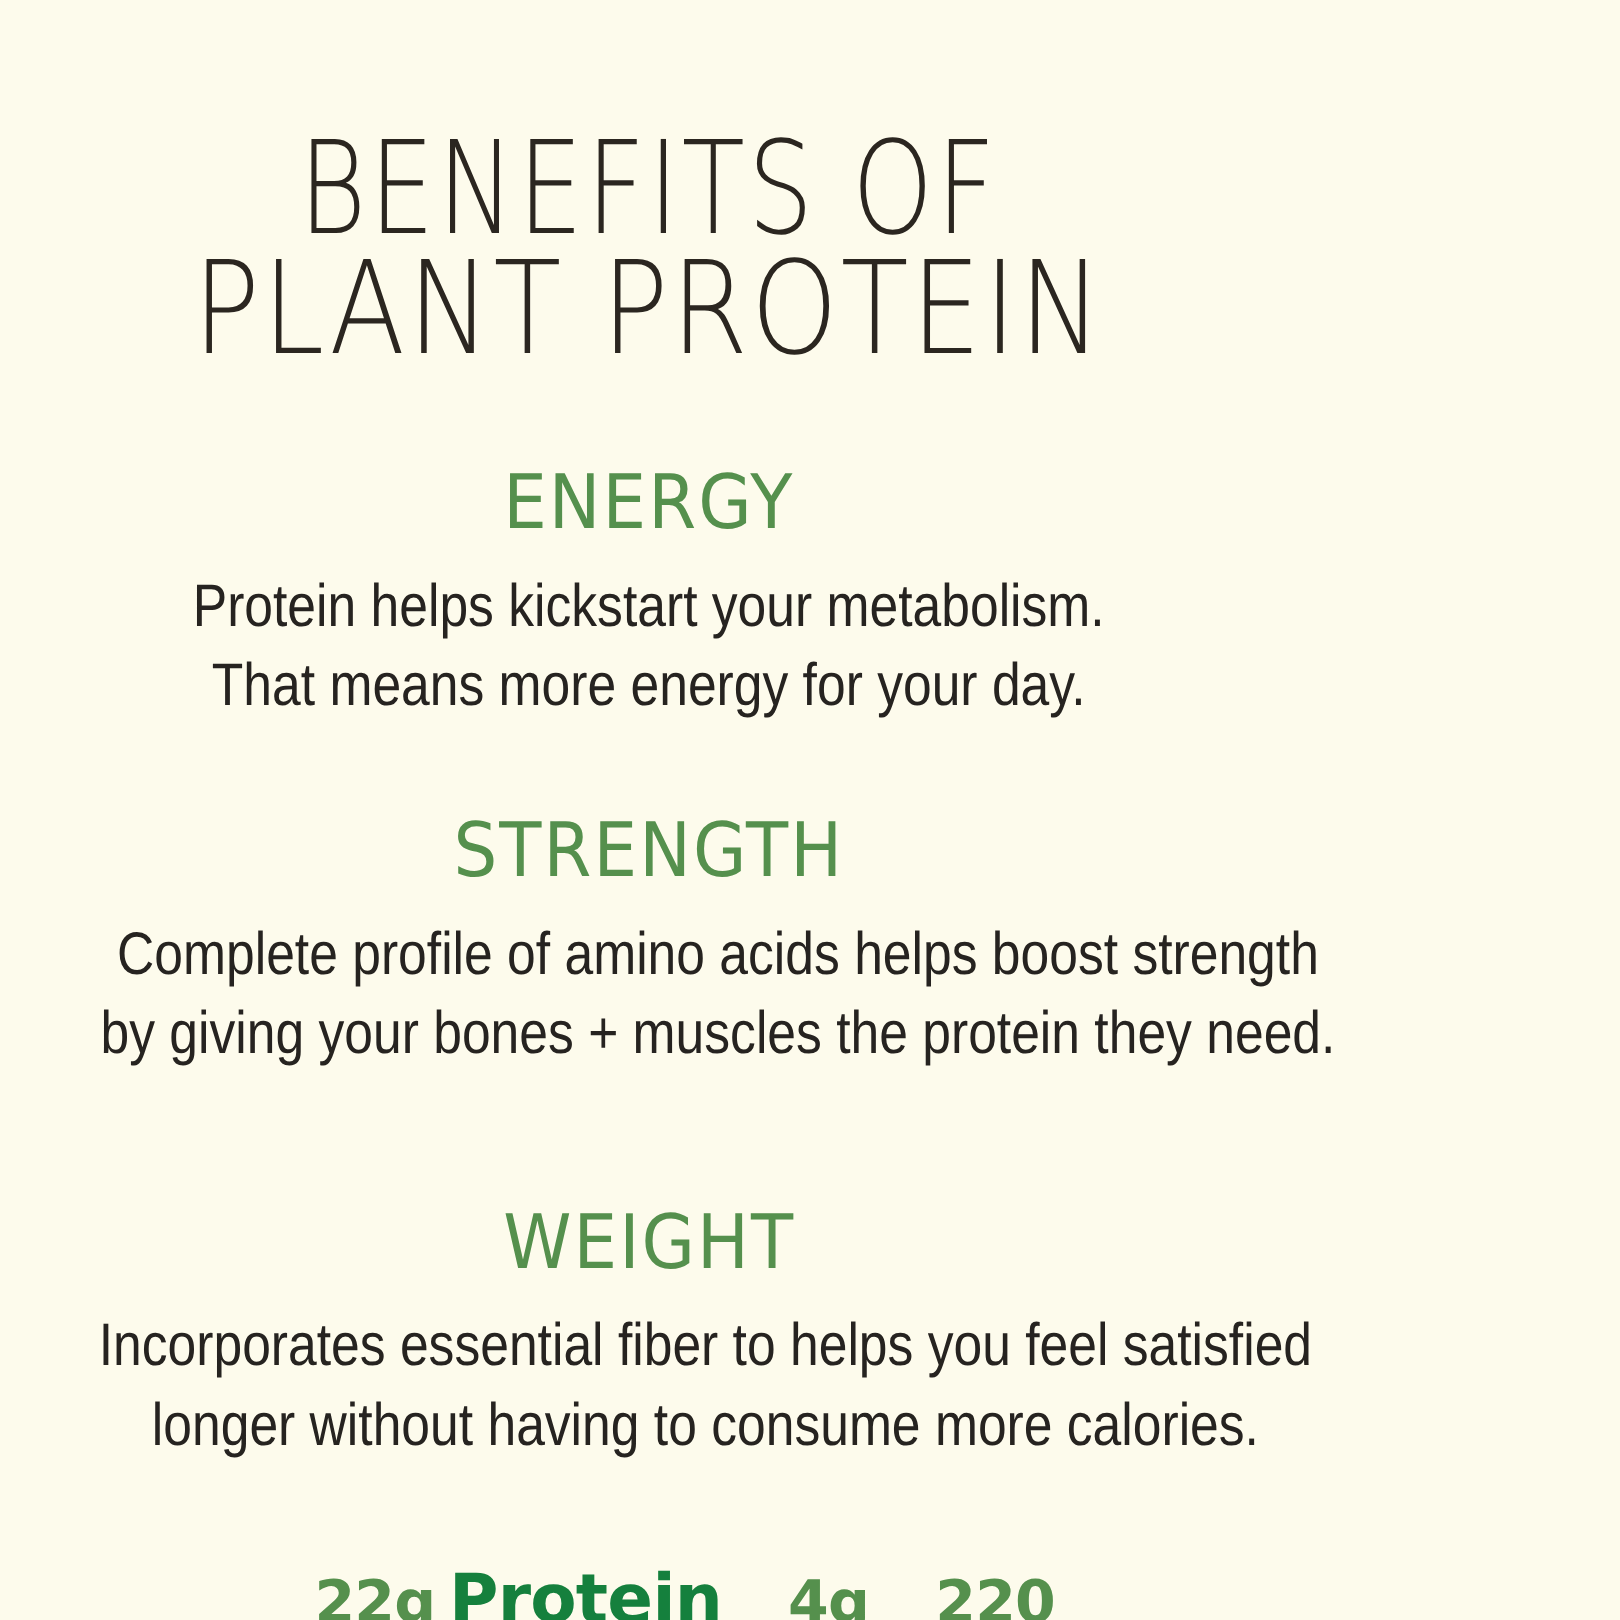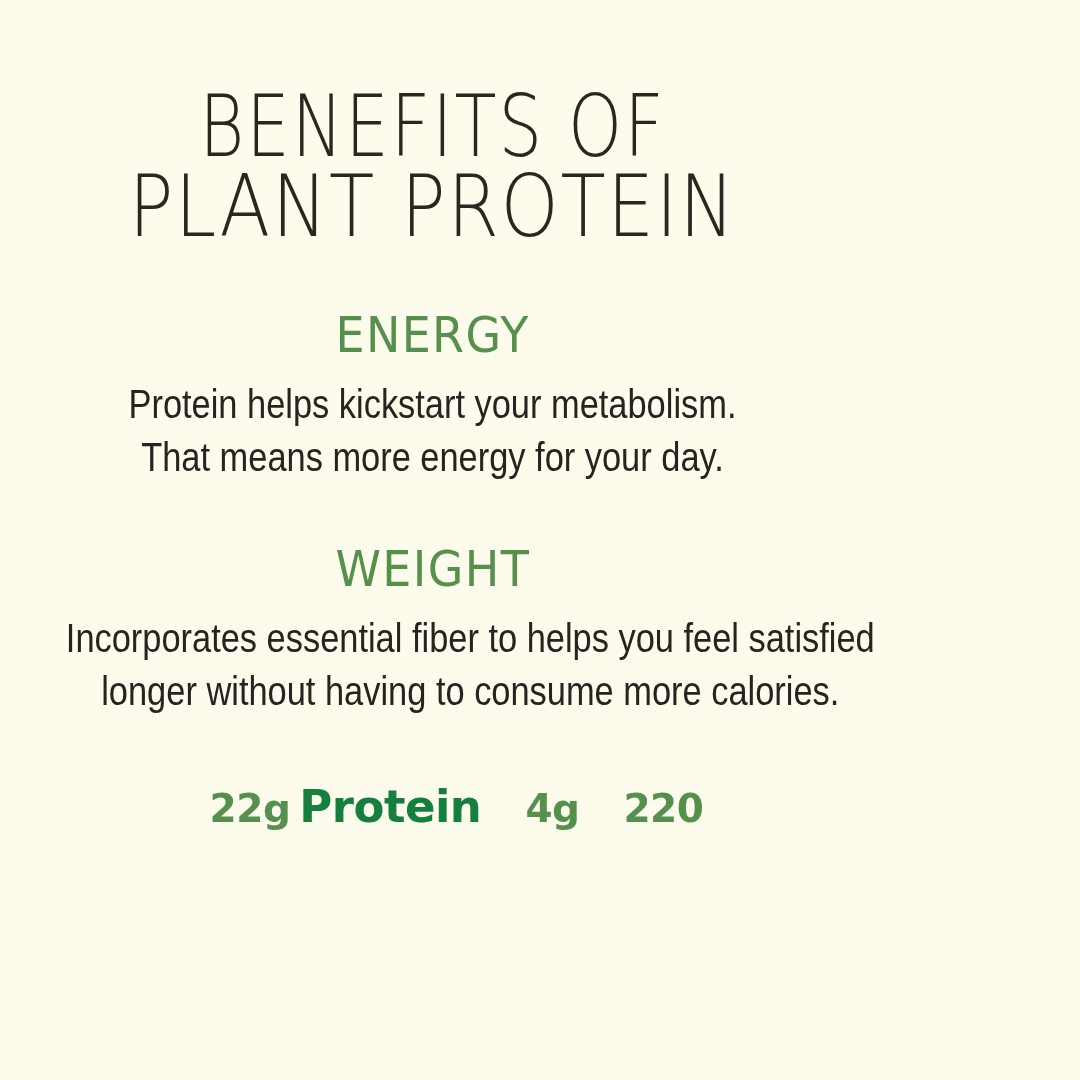"STRENGTH" div.section { html: none -> <div> <div>STRENGTH</div> <div> <span>Complete profile of amino acids helps boost strength</span> <span>by giving your bones + muscles the protein they need.</span> </div> </div> }
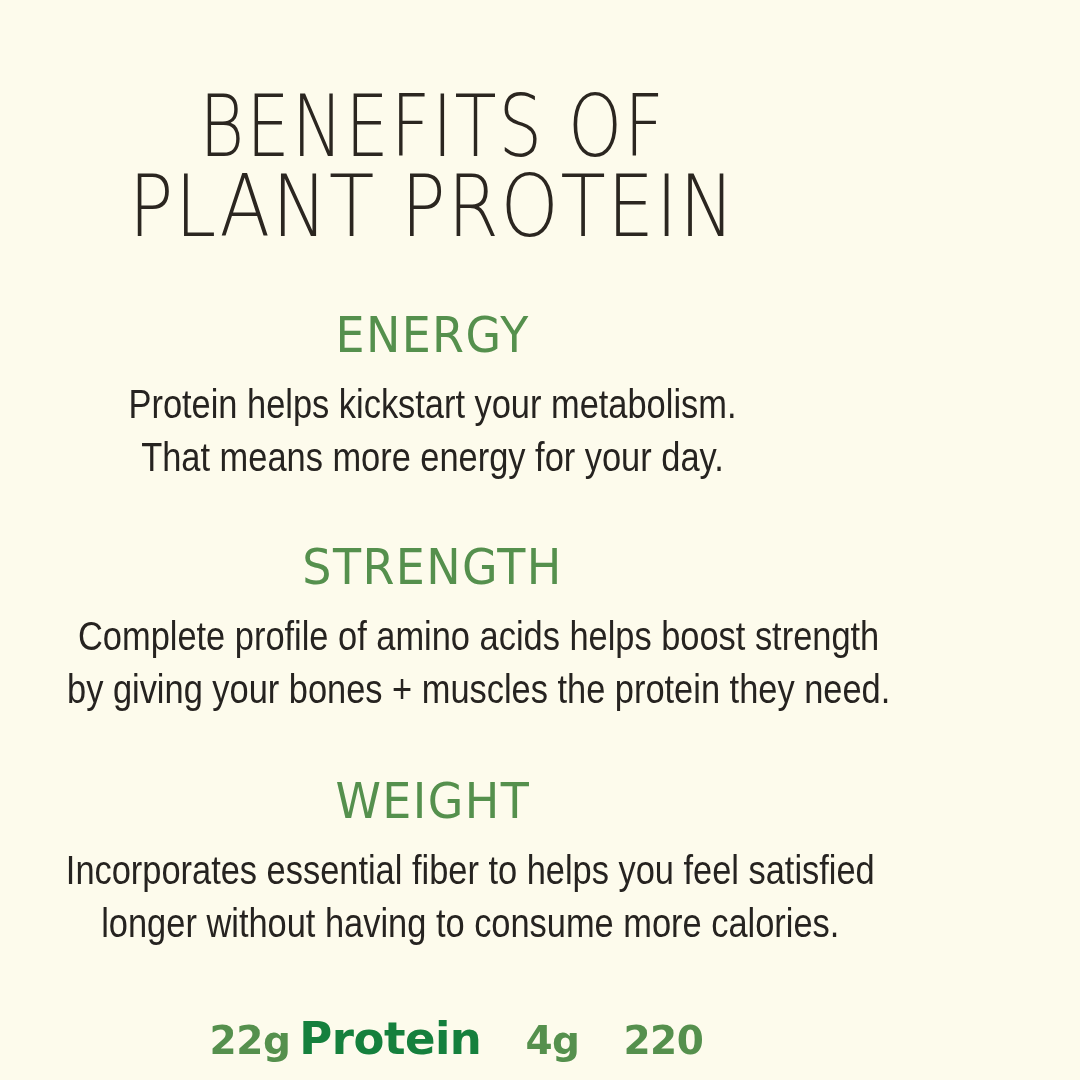"WEIGHT" .section-weight { margin-top: 58px -> 85px }
